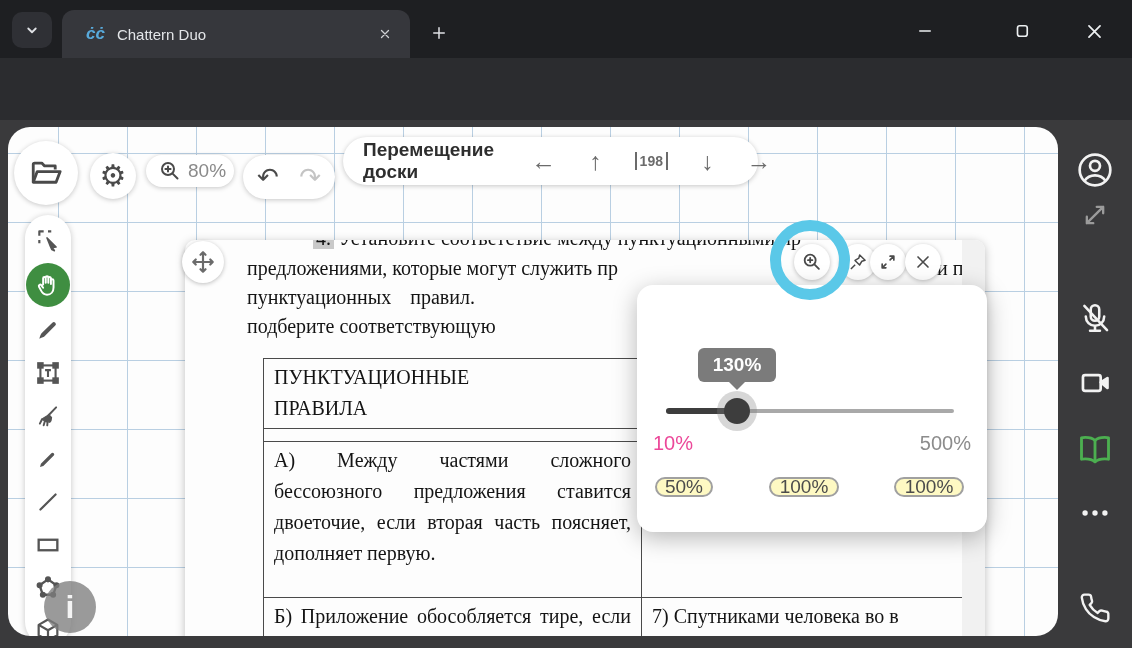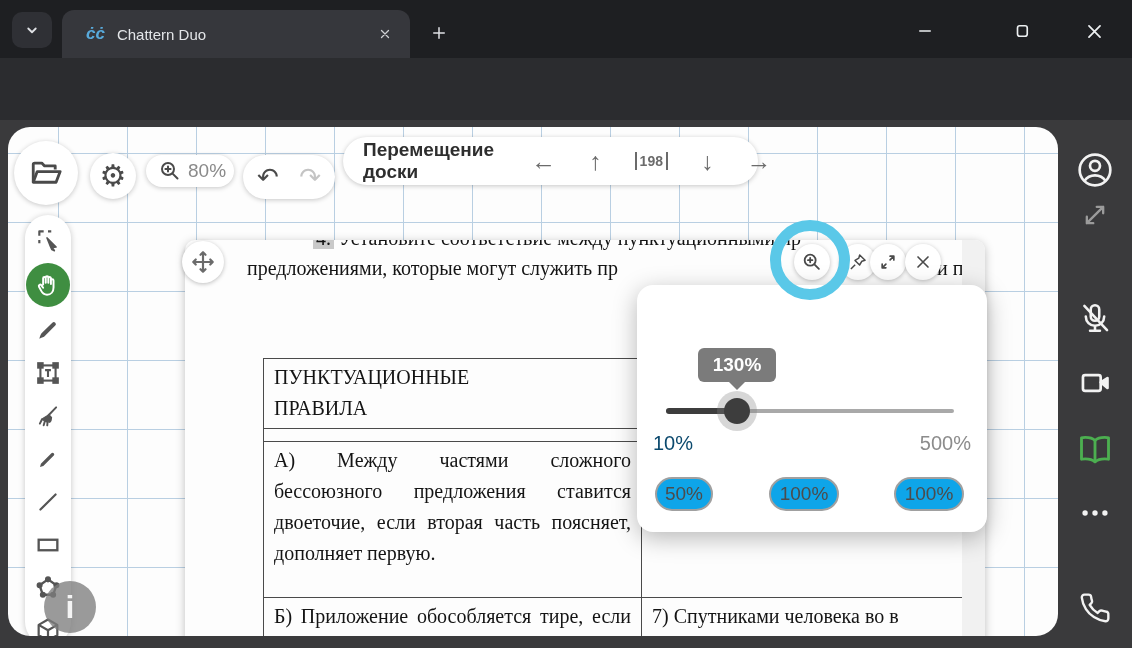"пунктуационных правил." div.doc-line { html: none -> <div>пунктуационных правил.</div> }
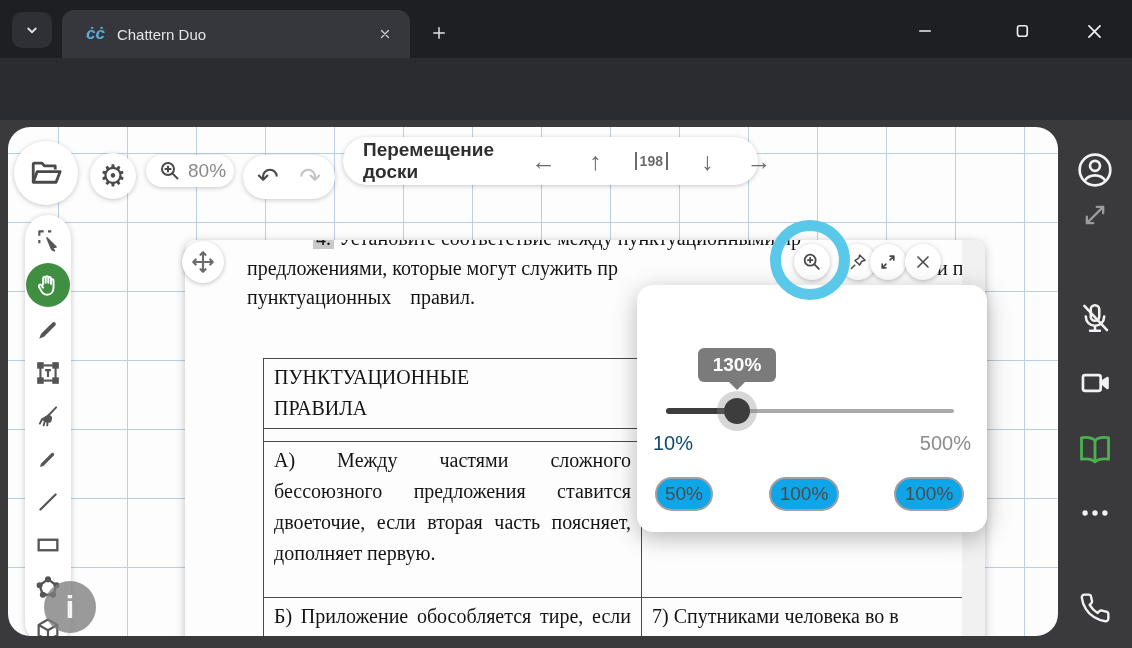"подберите соответствующую" div.doc-line { html: none -> <div>подберите соответствующую</div> }
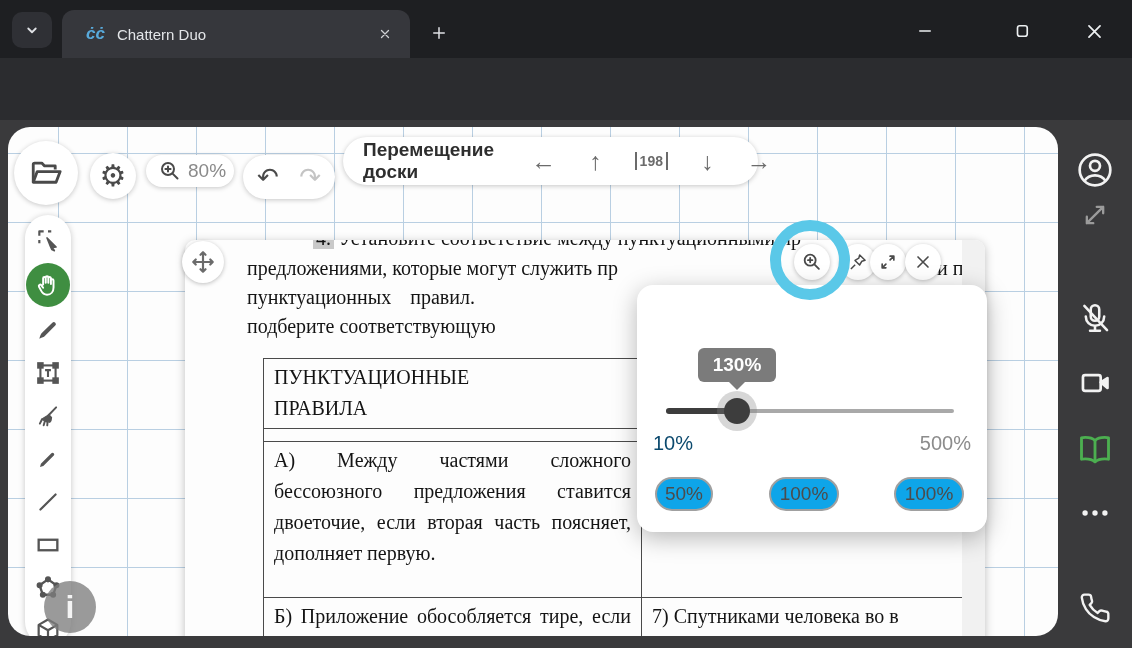"10%" div.range-lbl { color: #0c4a6e -> #ec4899 }
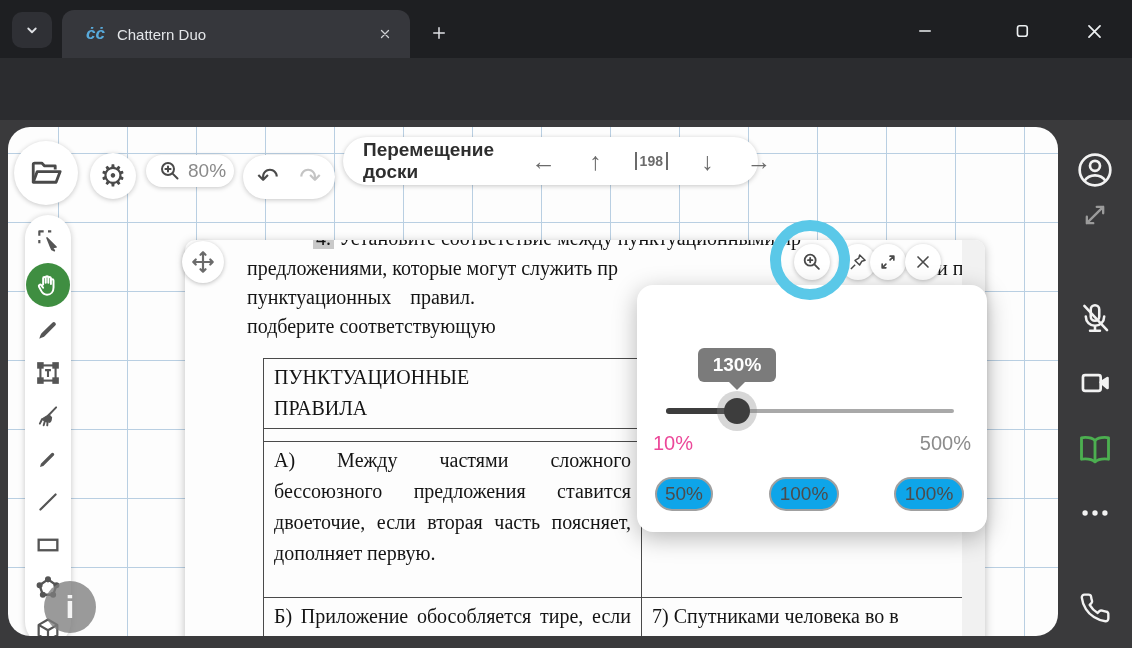"50%" .preset { background: #0ea5e9 -> #fef9c3; height: 34px -> 20px }
